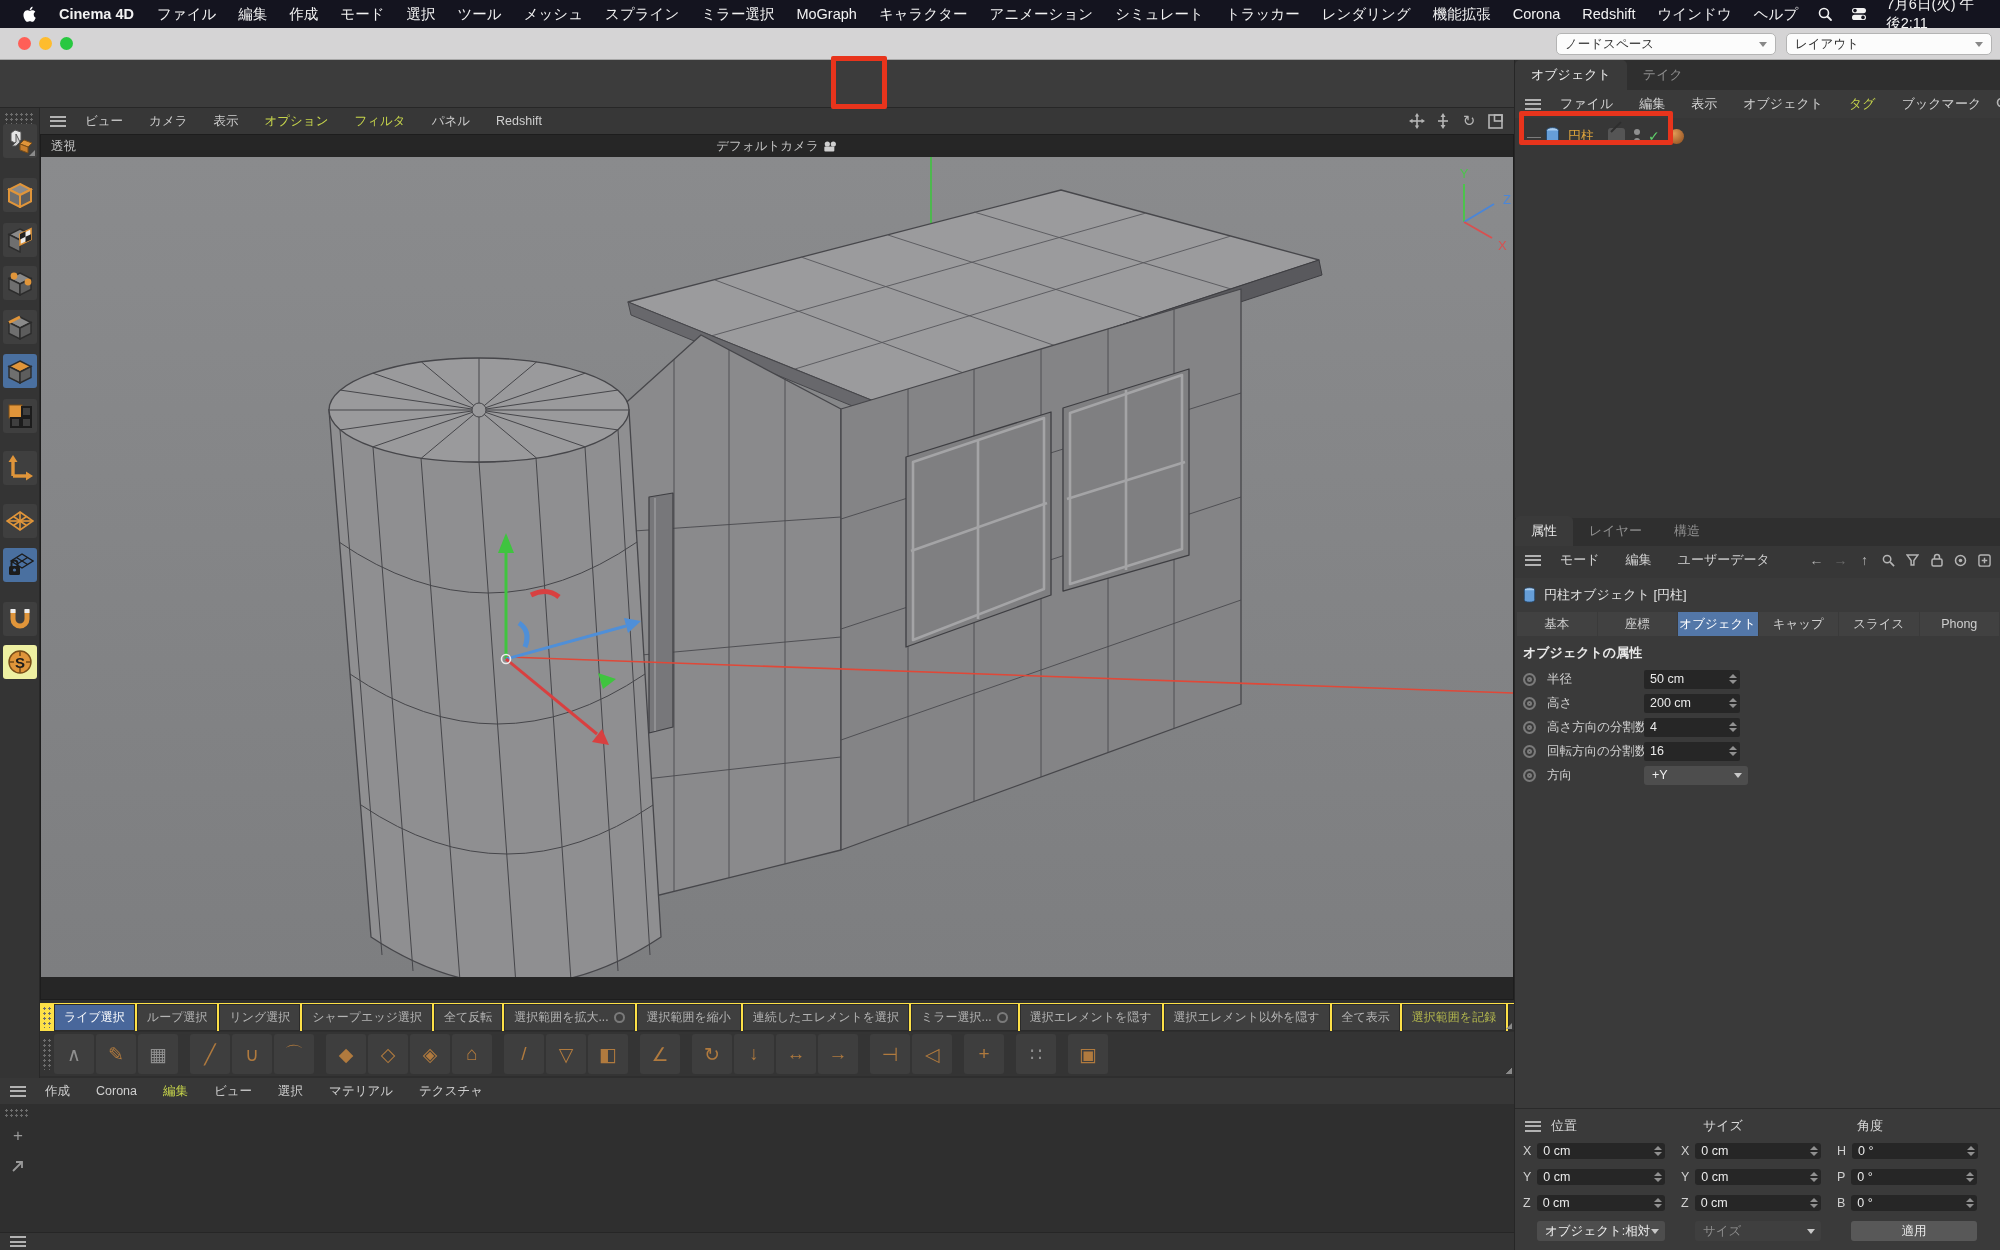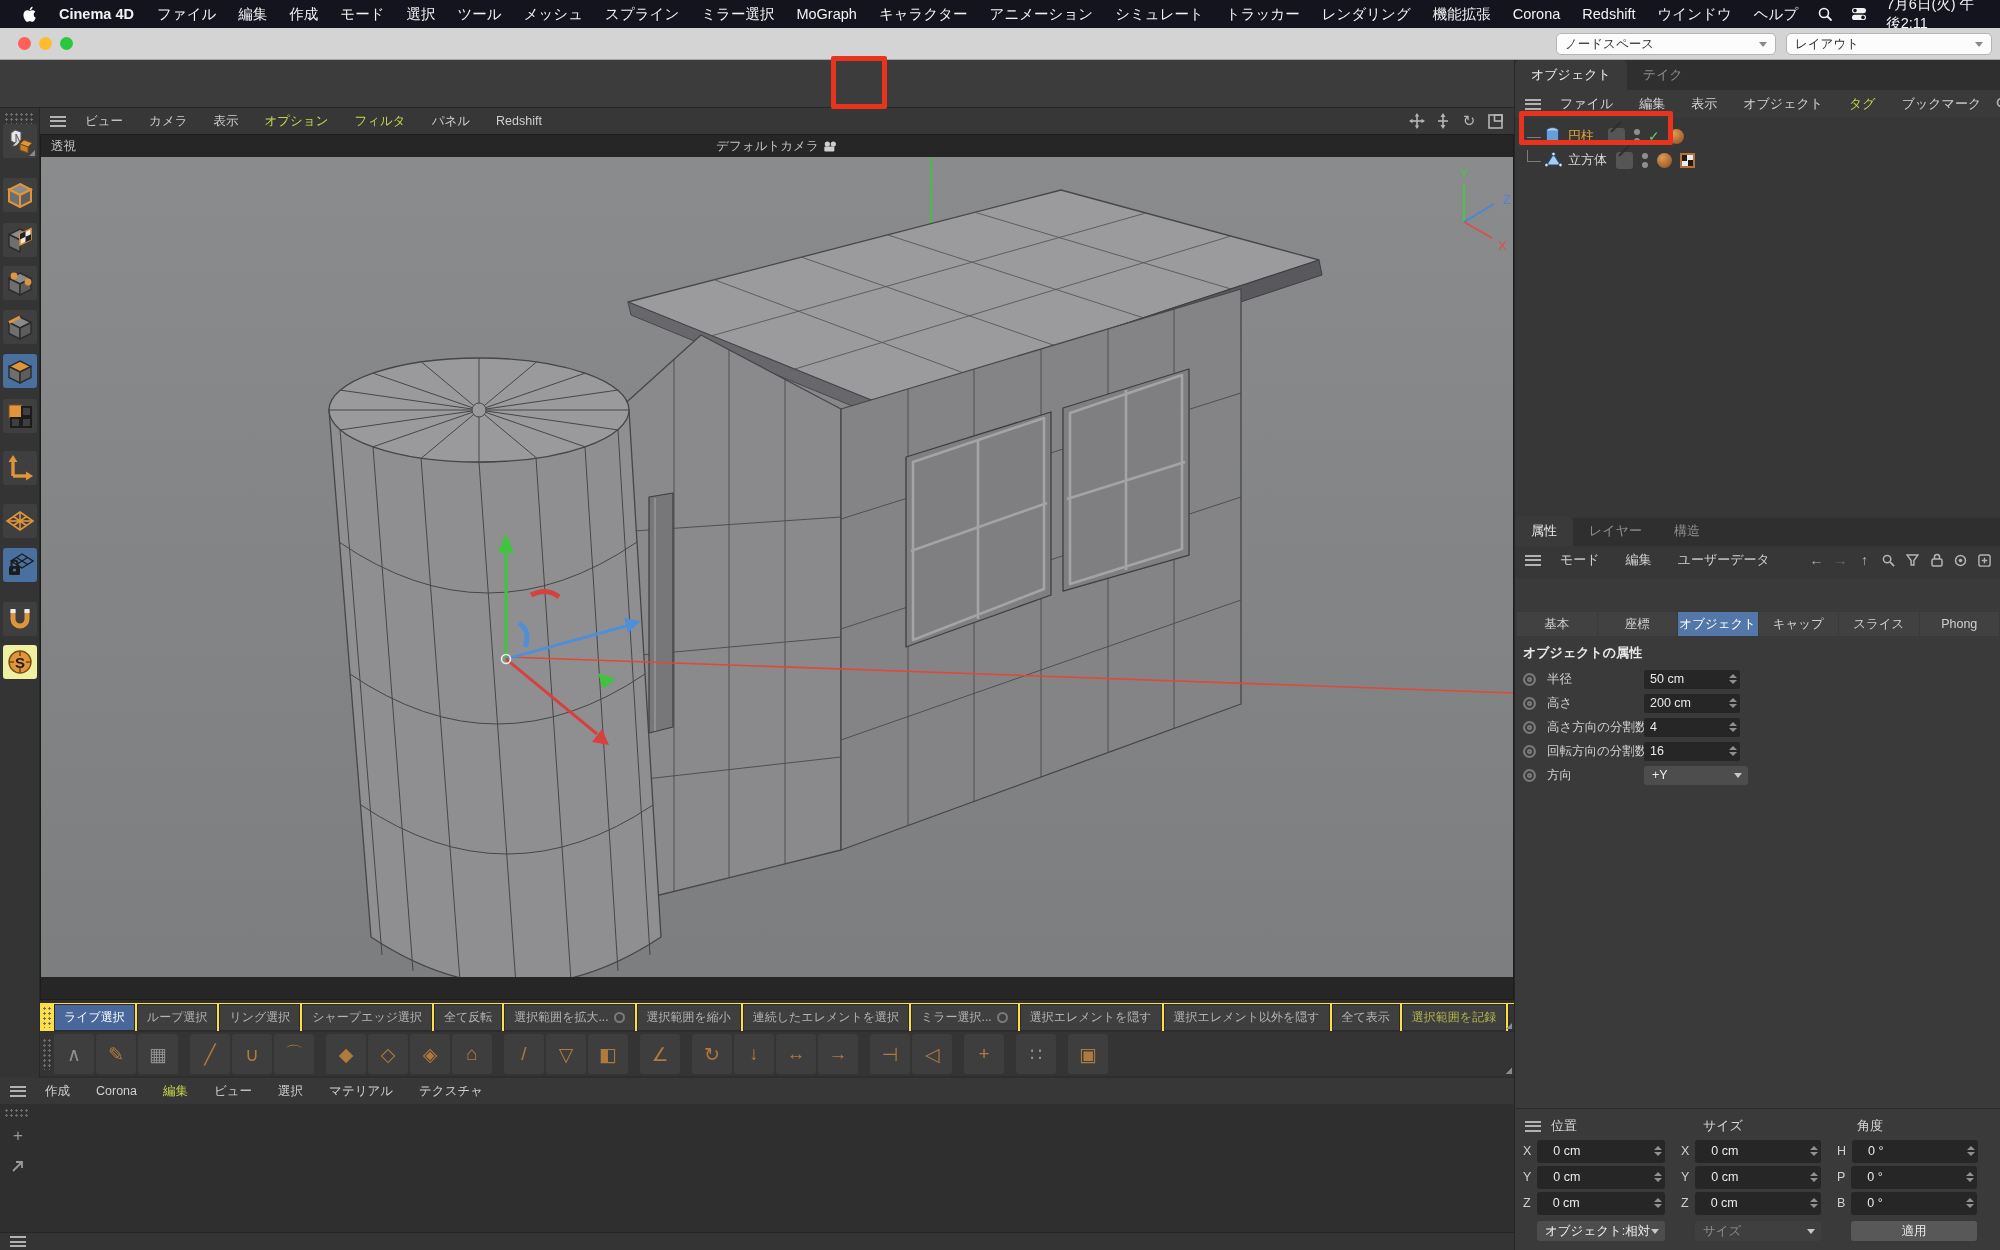"立方体" div.om-row { html: <div> <span></span> <svg> <polygon></polygon> <circle></circle> <circle></circle> <circle></circle> </svg> <span>立方体</span> <span></span> <span> <i></i> <i></i> </span> <span></span> <span></span> </div> -> none }
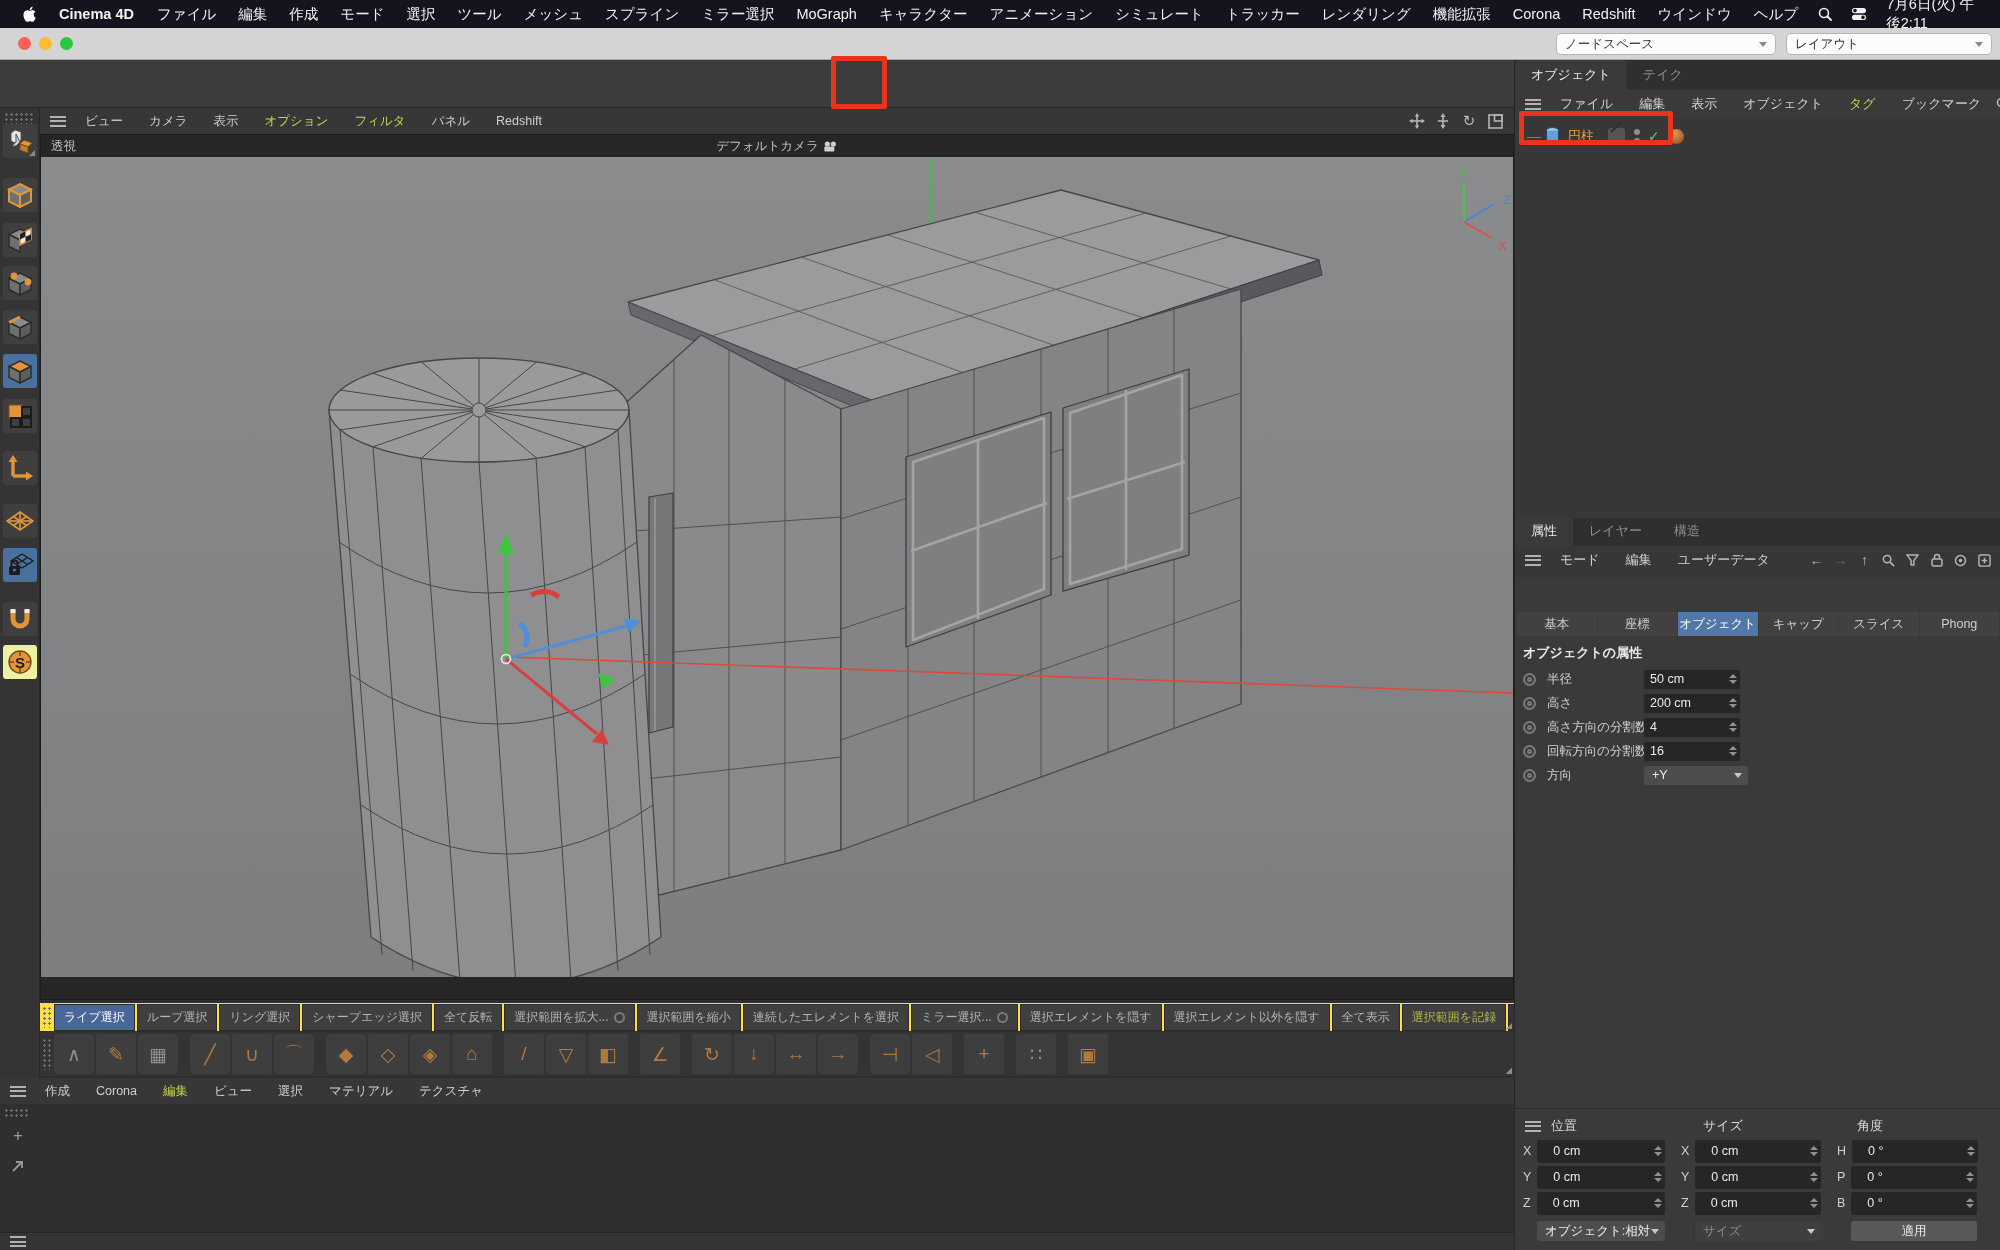"円柱オブジェクト [円柱]" div.am-title { html: none -> <div> <svg> <ellipse></ellipse> <path></path> </svg> <span>円柱オブジェクト [円柱]</span> </div> }
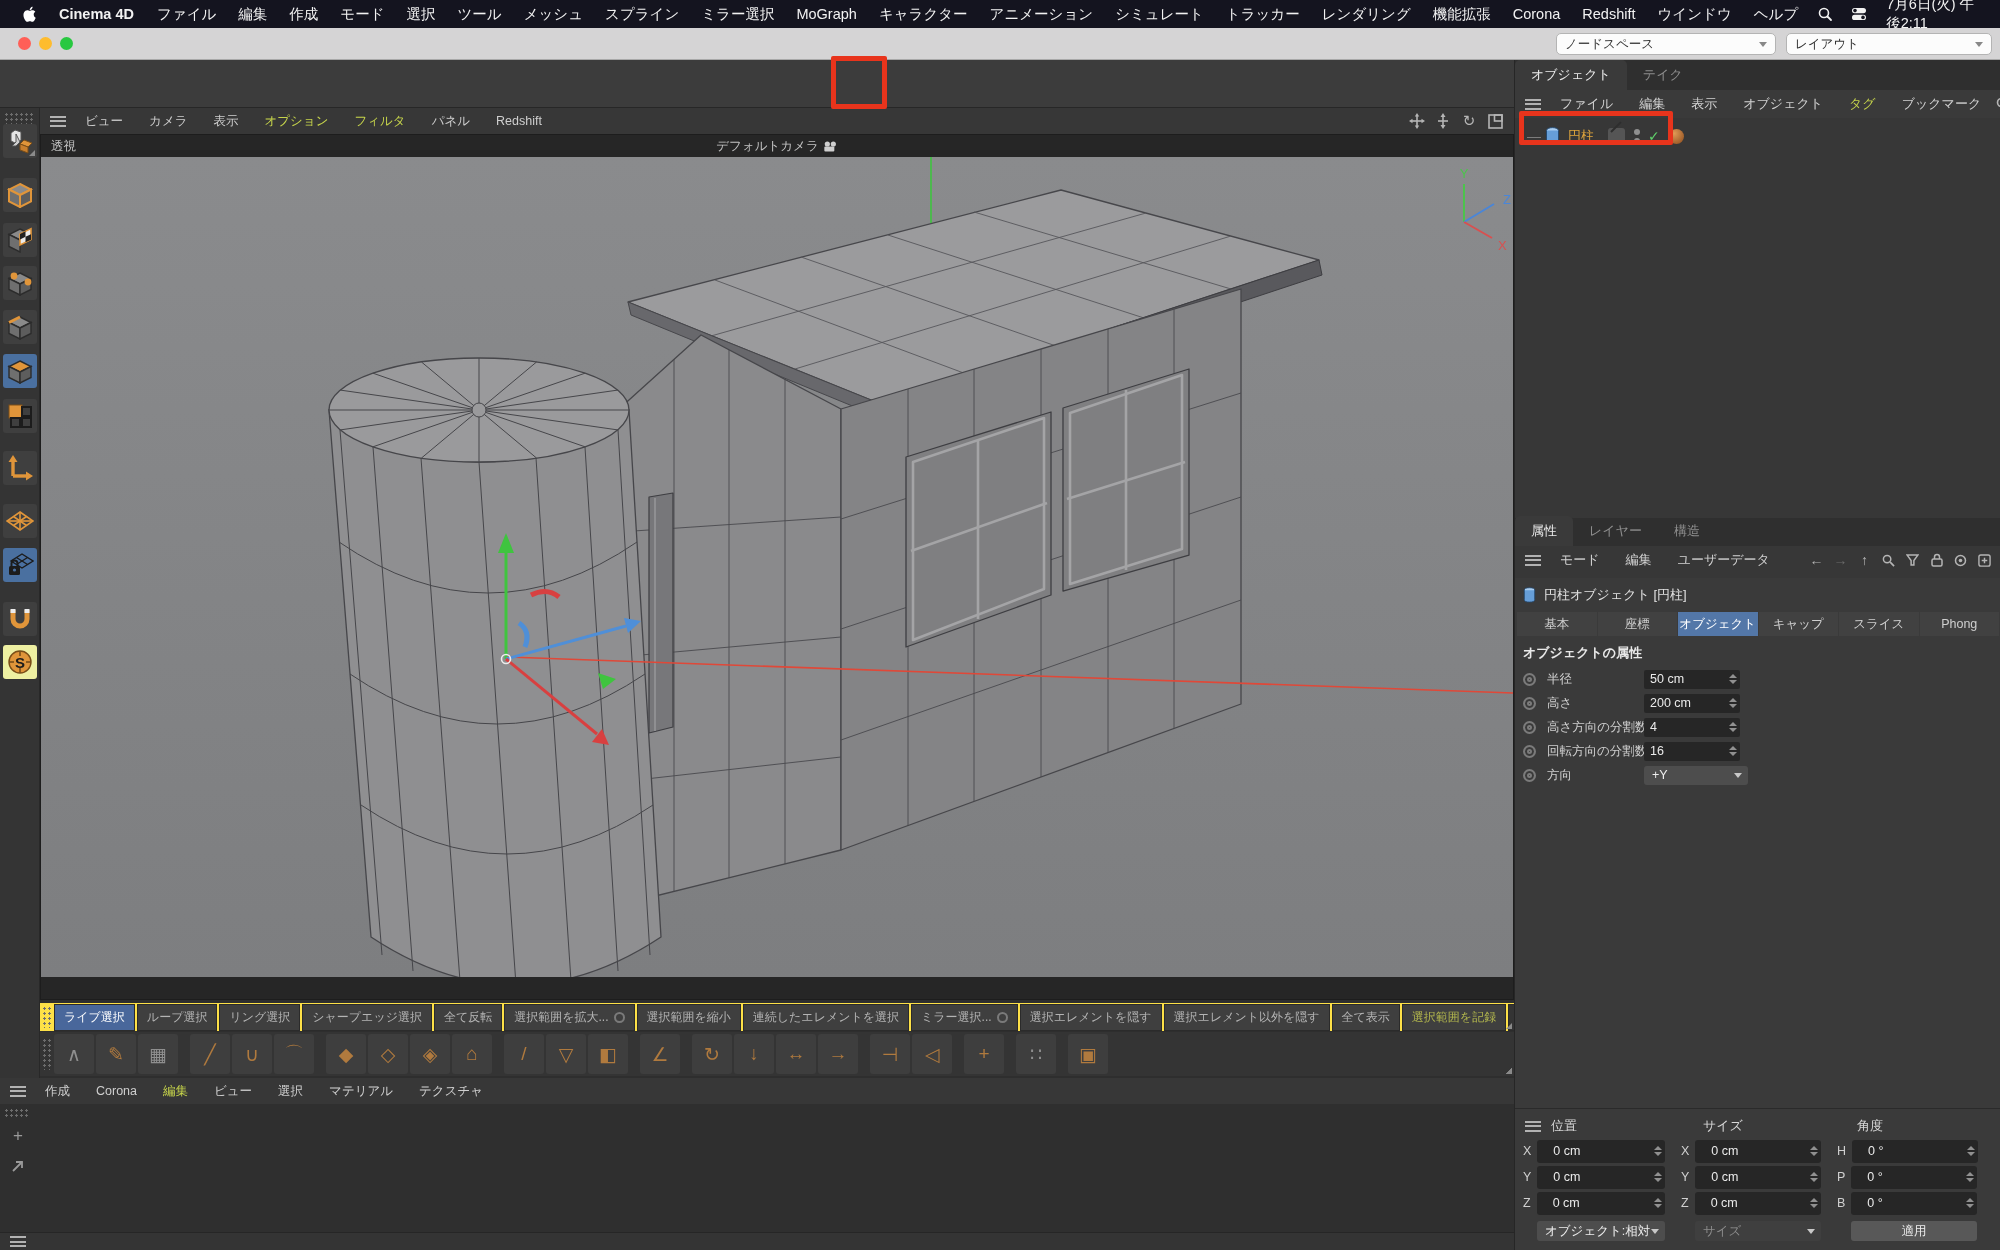"0 cm" .cinput { height: 23px -> 16px; padding-left: 16px -> 6px }
